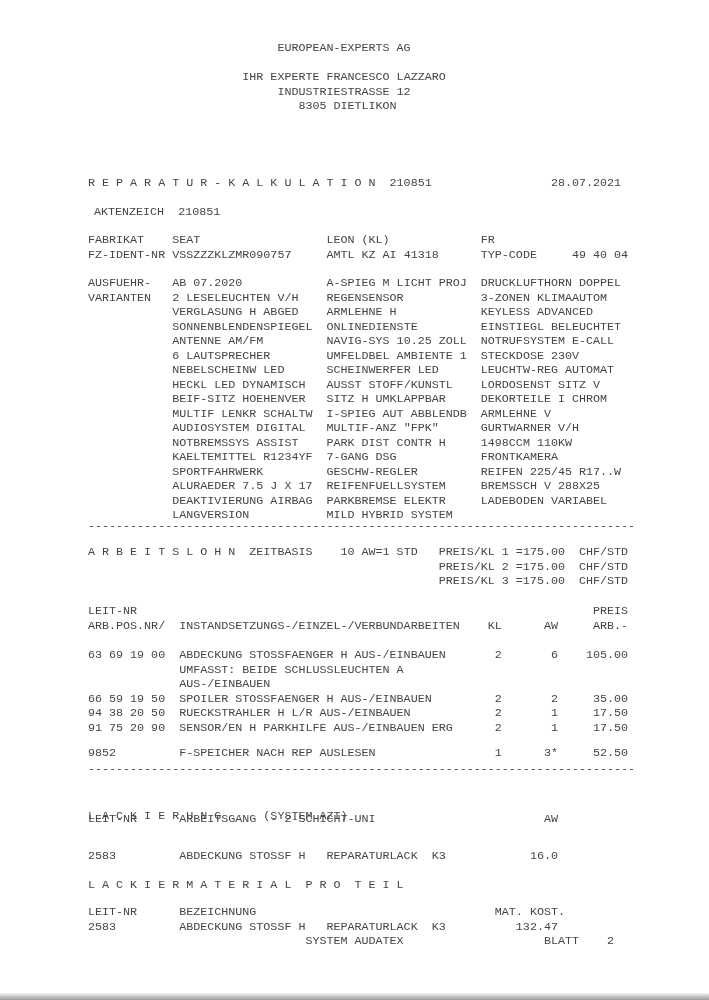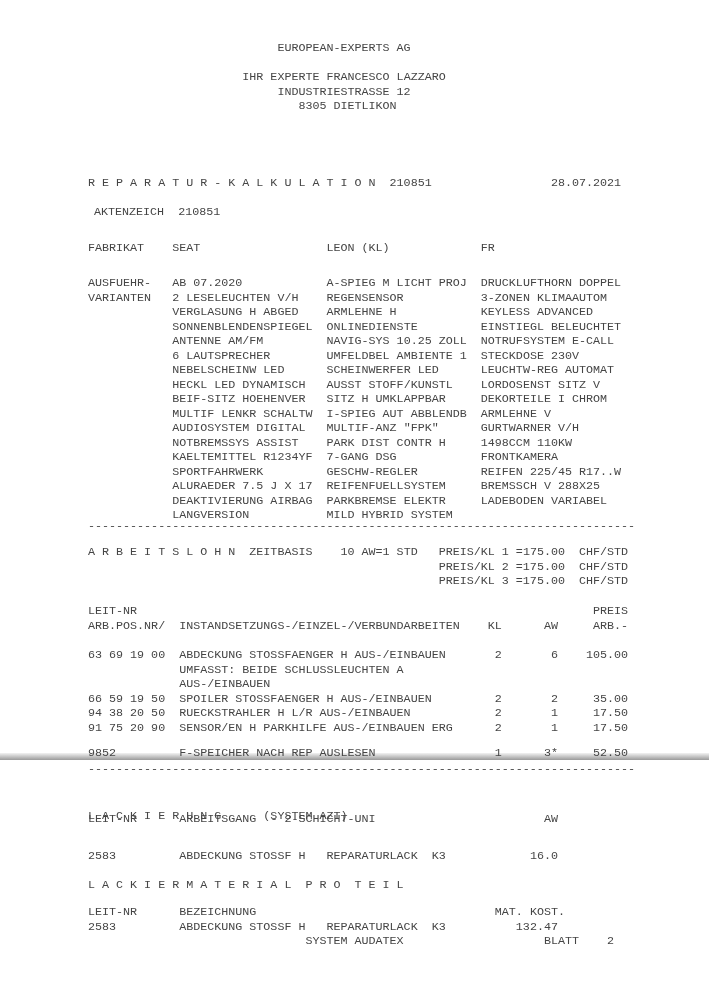"EUROPEAN-EXPERTS AG" #page { height: 760px -> 1000px }
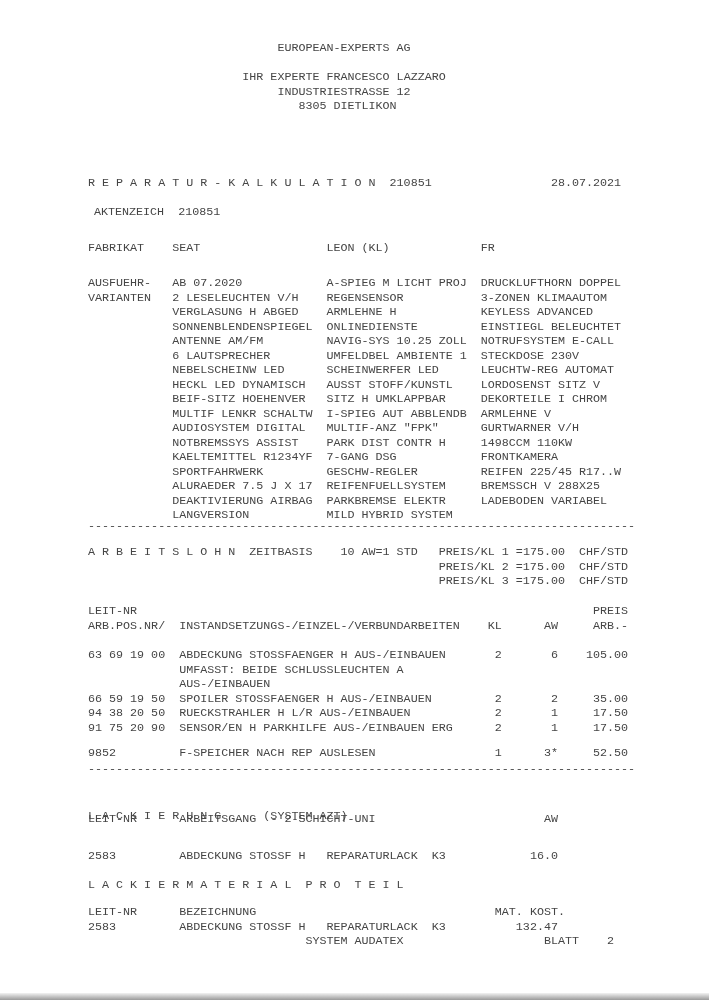"FABRIKAT SEAT LEON (KL) FR" div.blk { margin-top: 8px -> none }
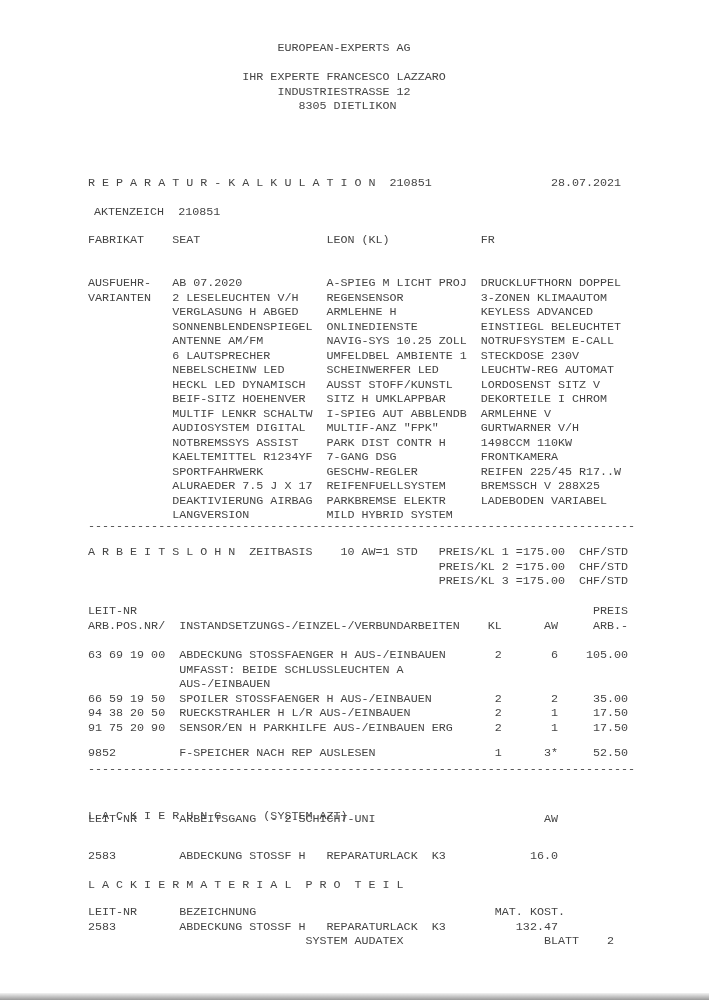"FZ-IDENT-NR VSSZZZKLZMR090757 AMTL KZ AI" div.ln { html: none -> <div><span>FZ-IDENT-NR</span> <span>VSSZZZKLZMR090757</span> <span>AMTL KZ AI 41318</span> <span>TYP-CODE</span> <span>49 40 04</span></div> }
